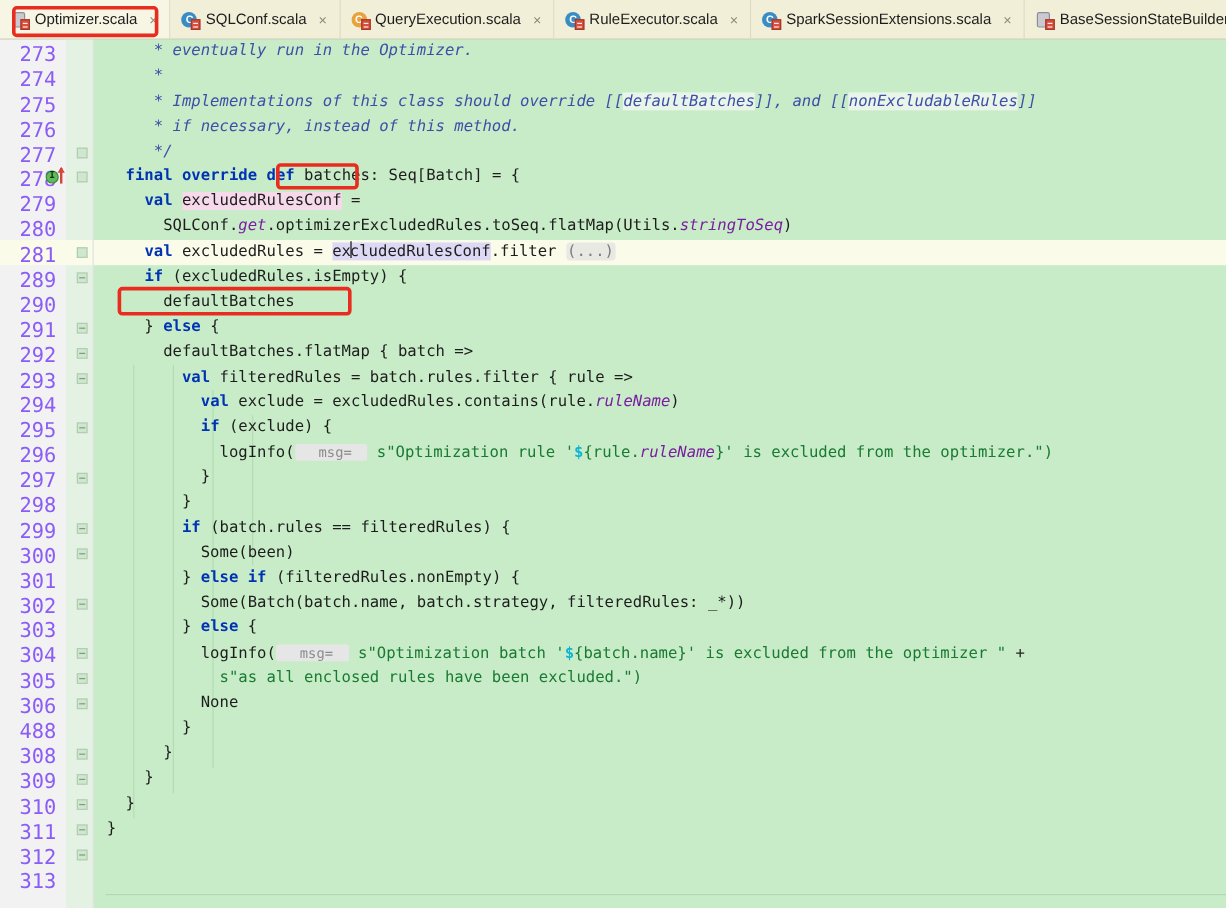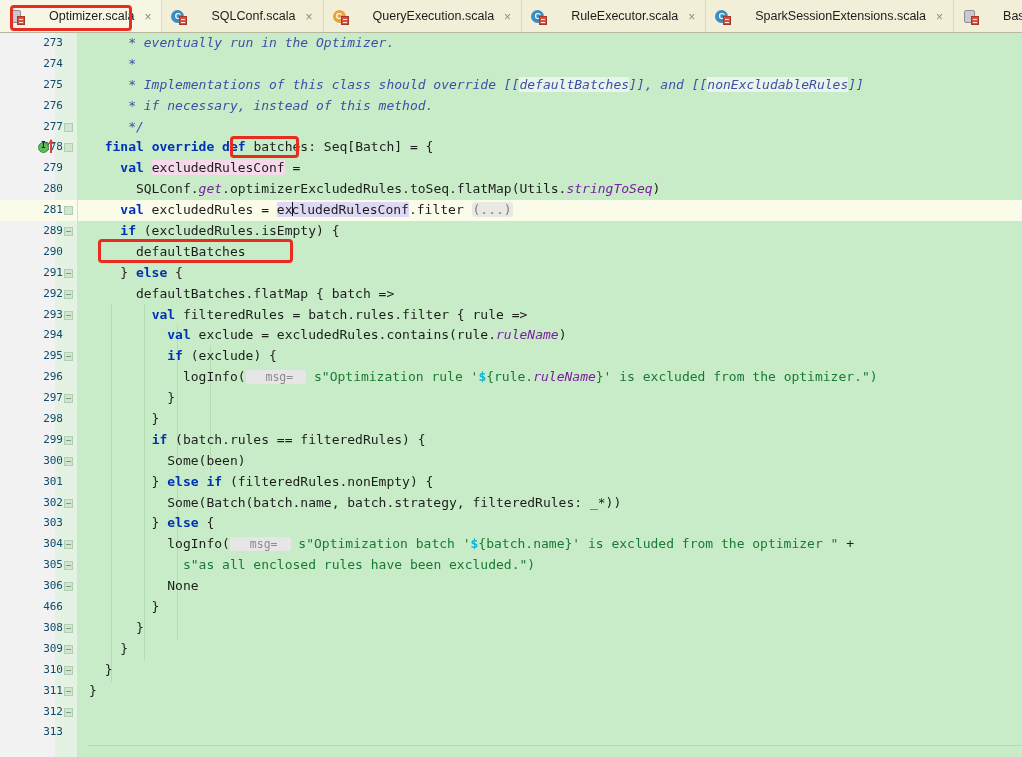"Optimizer.scala" .tab-title { margin-left: 20px -> none }
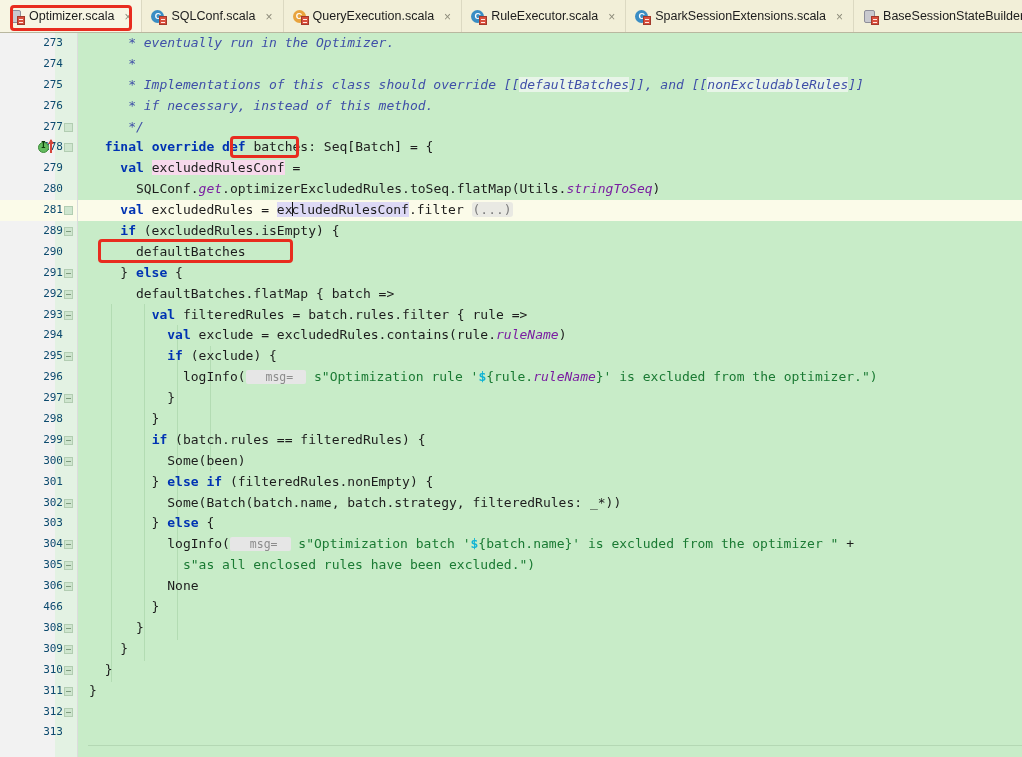"273" .lnum { color: #0c4a6e -> #8b5cf6; font-size: 11px -> 17px; right: 14px -> 30px }
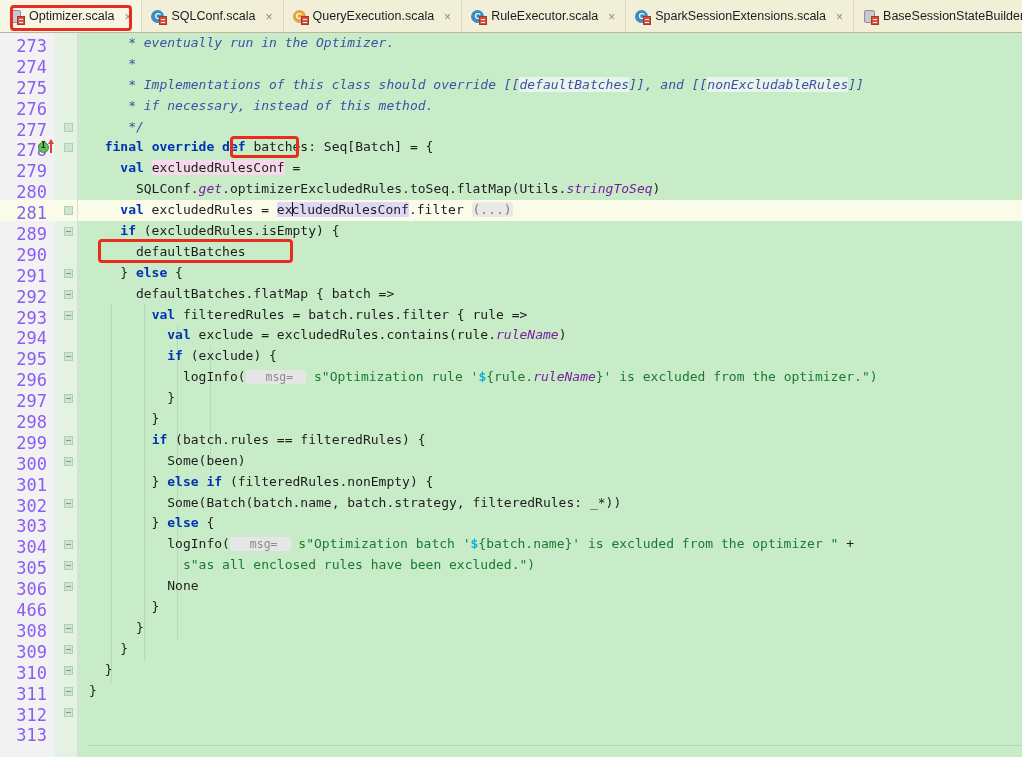"466" span.lnum { text: 466 -> 488 }
